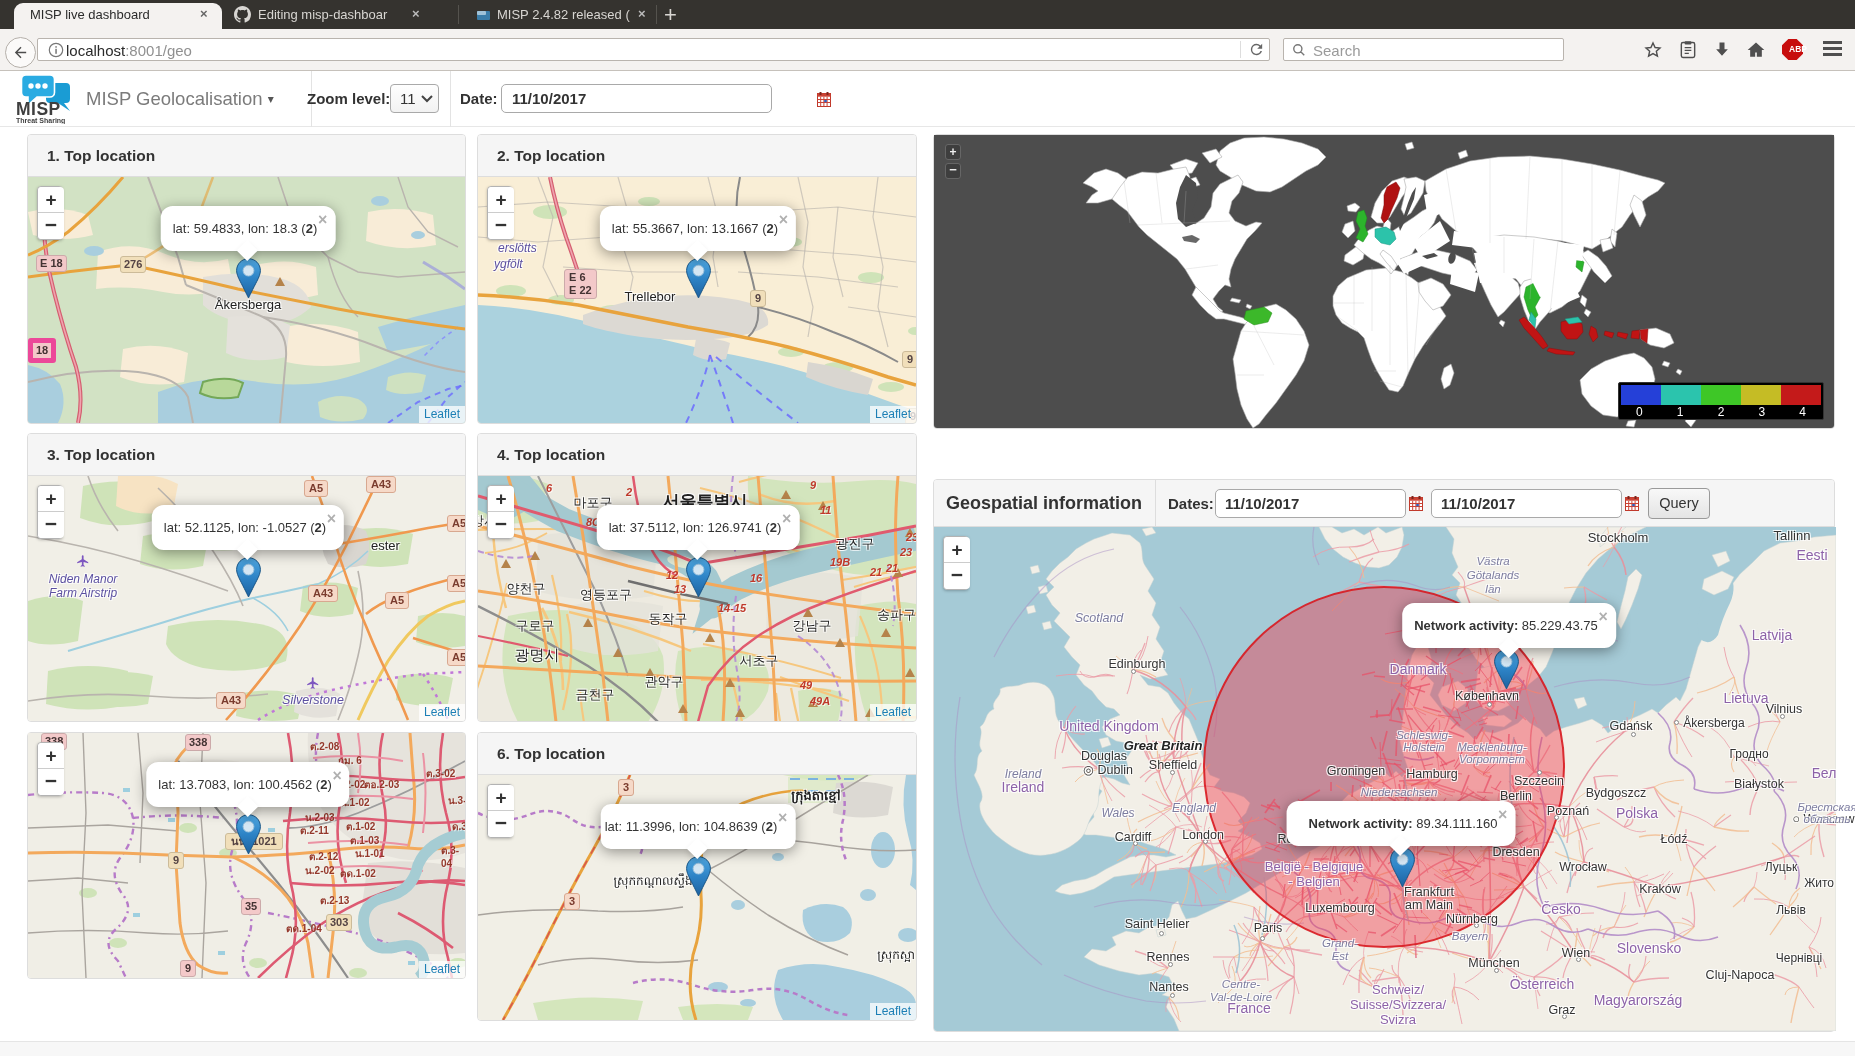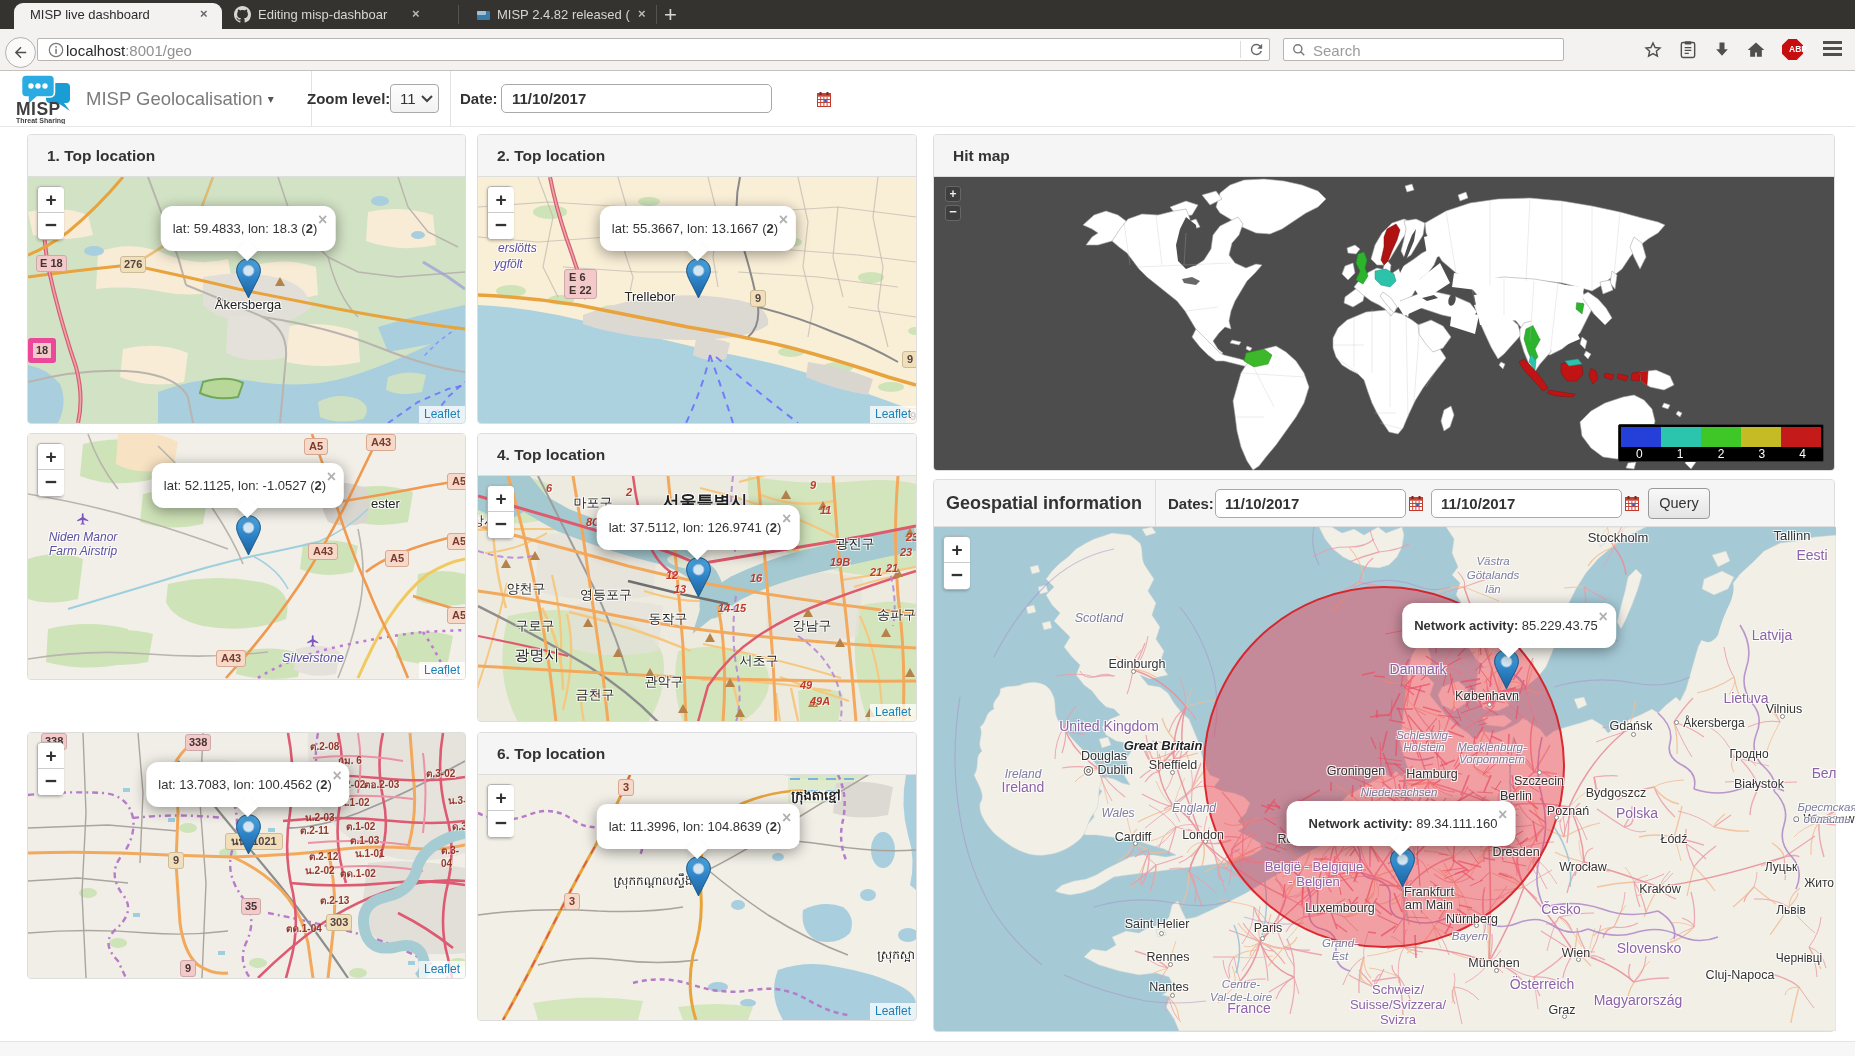"Hit map" div { html: <div>Hit map</div> -> none }
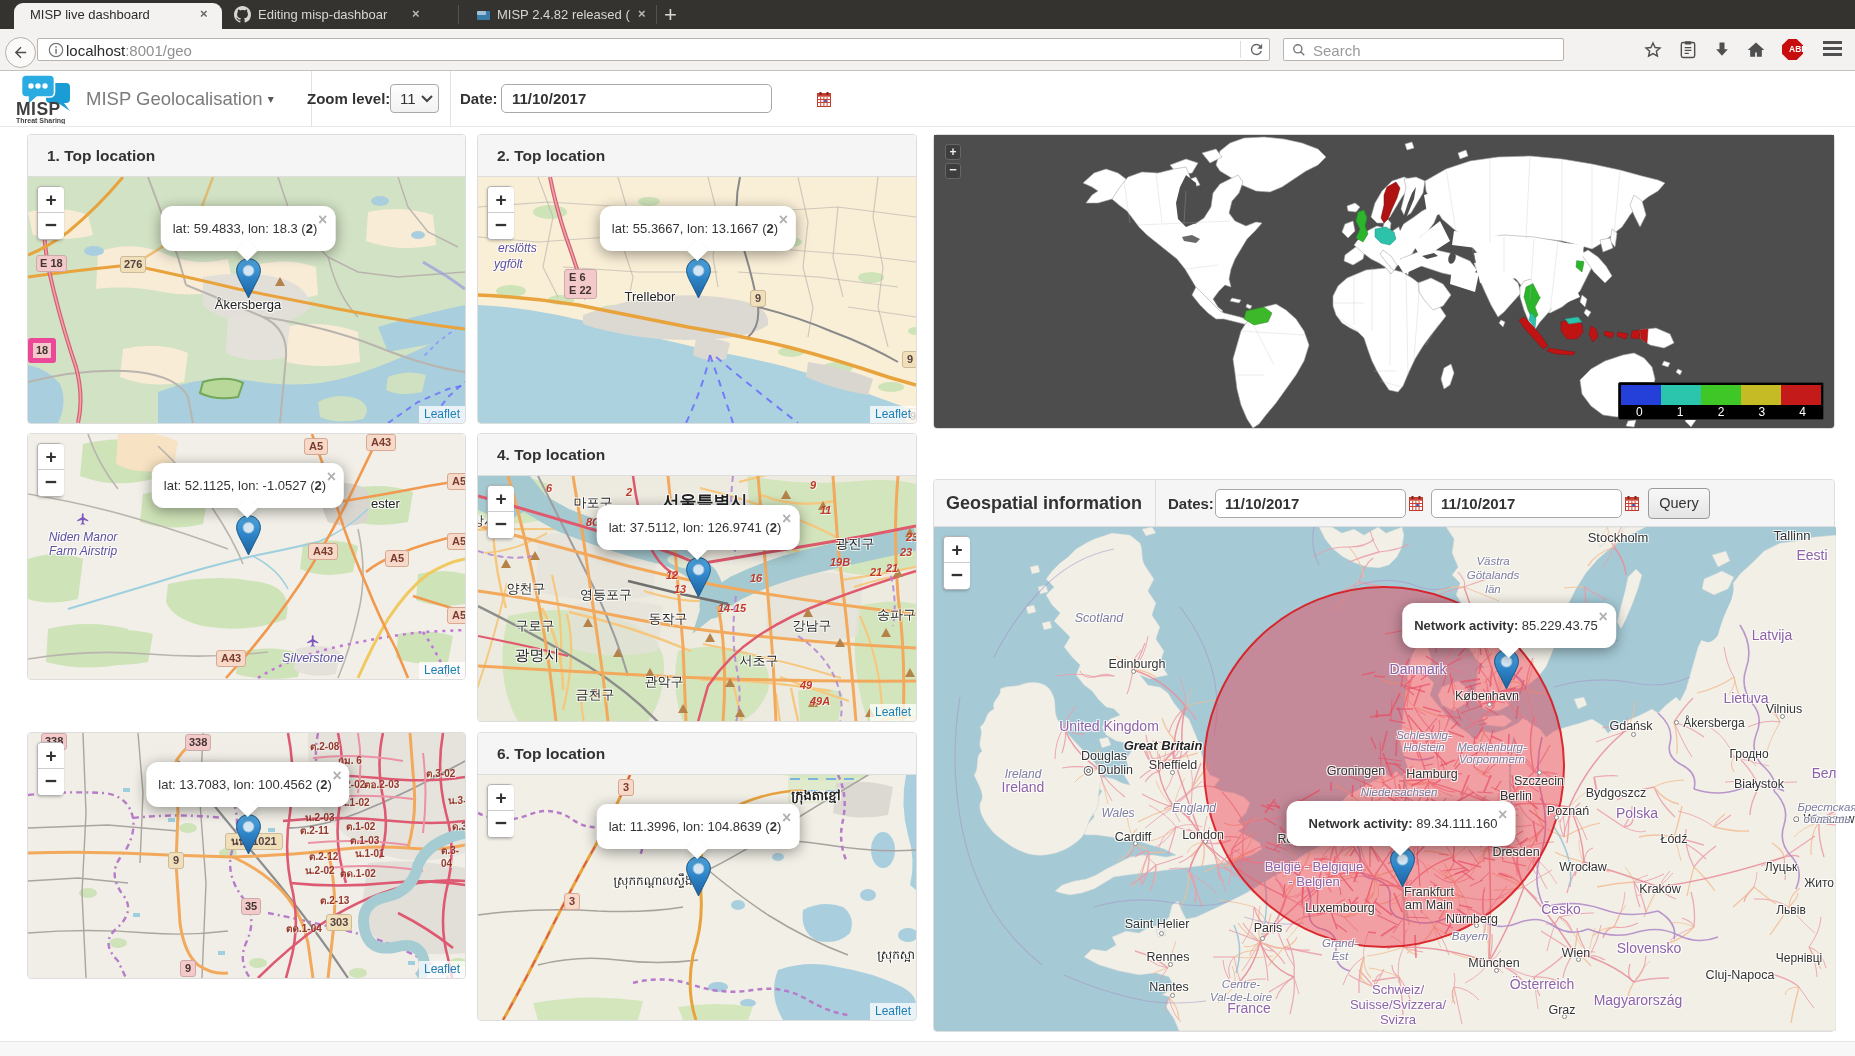"3. Top location" div { html: none -> <div>3. Top location</div> }
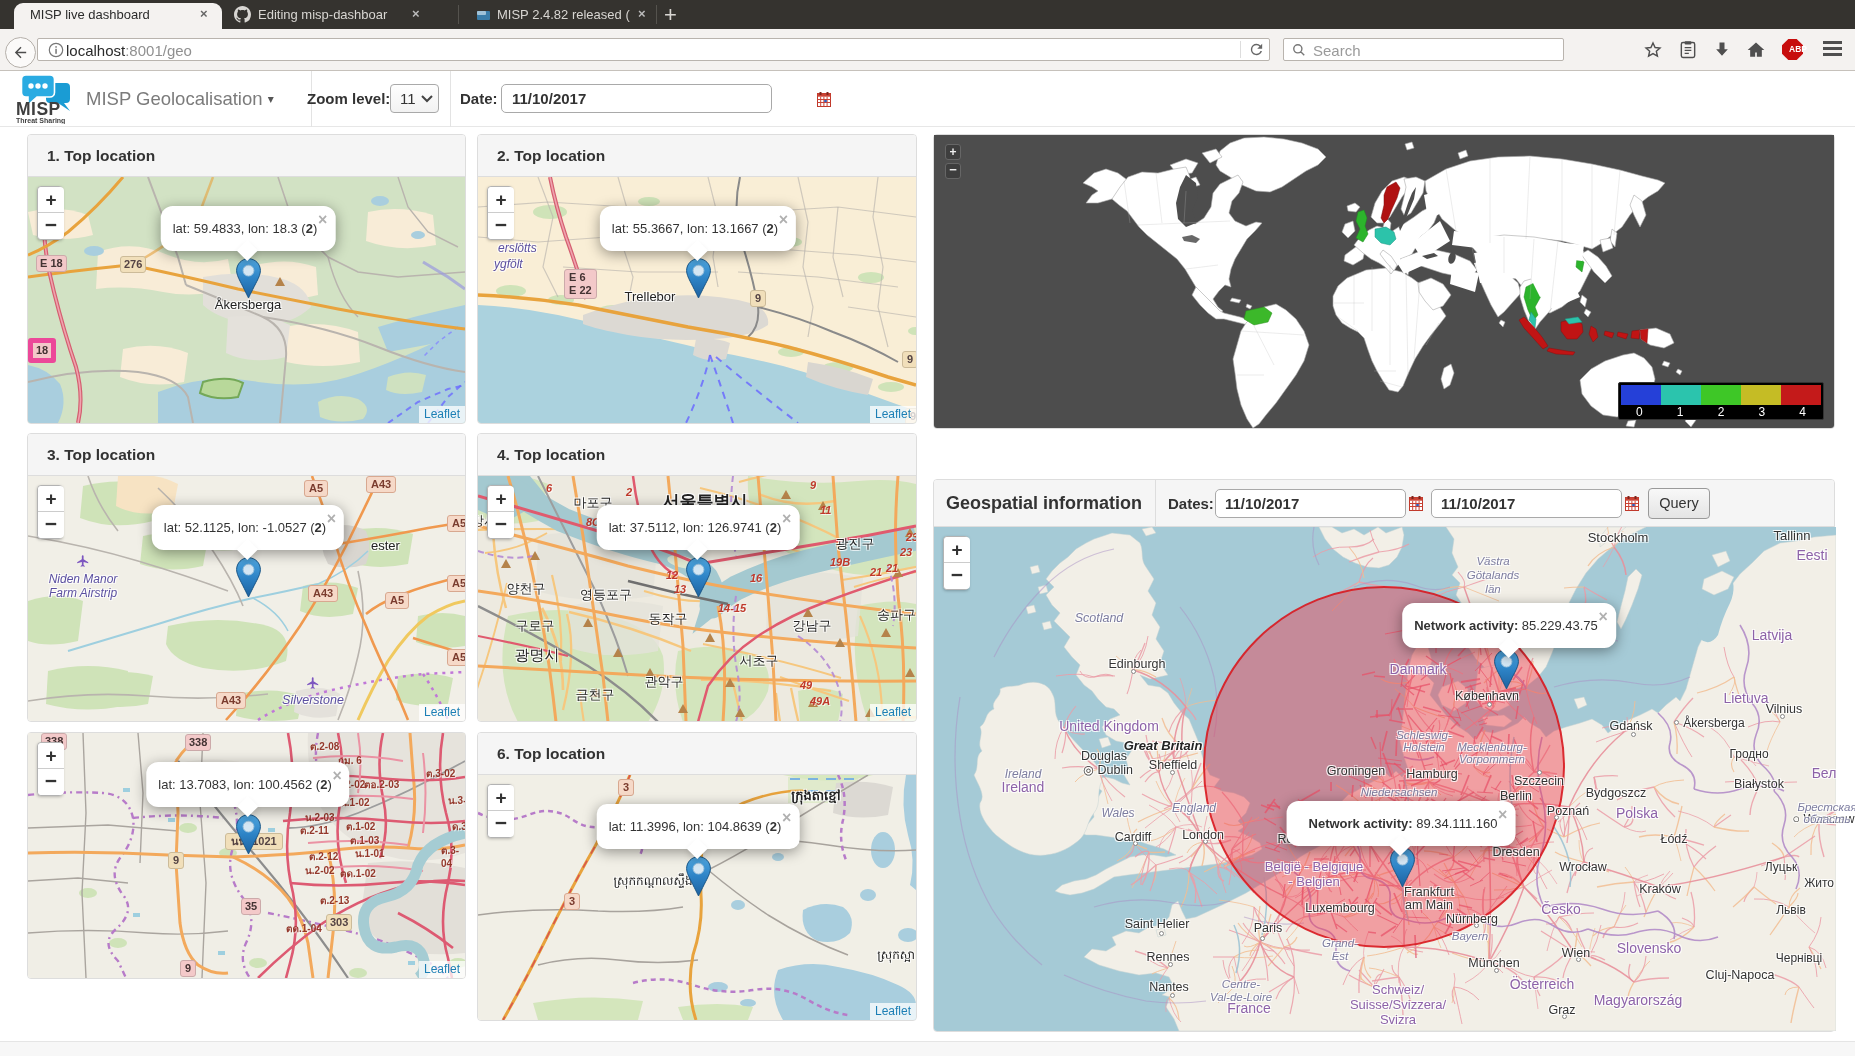"lat: 11.3996, lon: 104.8639 (2)" div { padding: 13px 18px 13px 12px -> 13px 18px 13px 4px }
